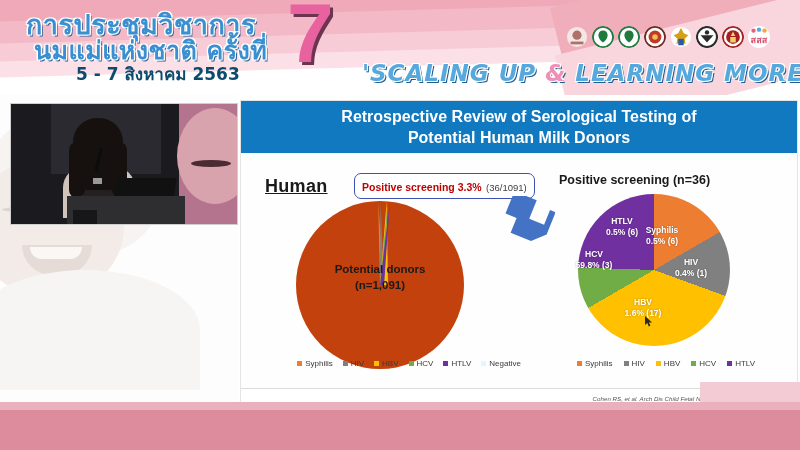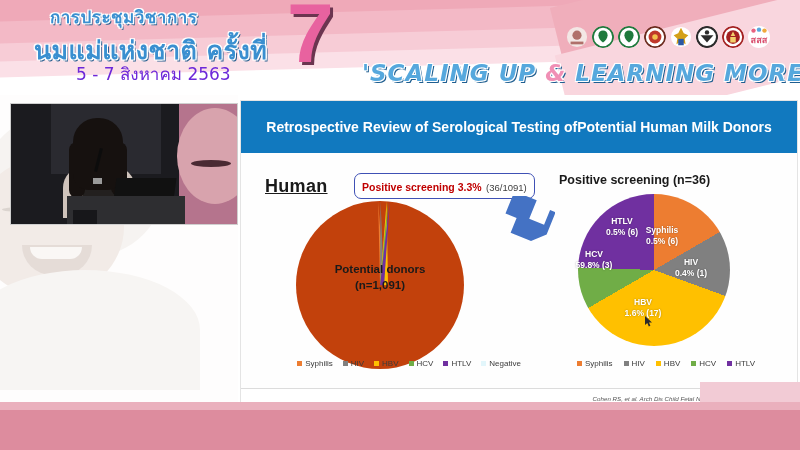"การประชุมวิชาการ" .thai1 { font-size: 17px -> 27px; margin-left: 24px -> none }
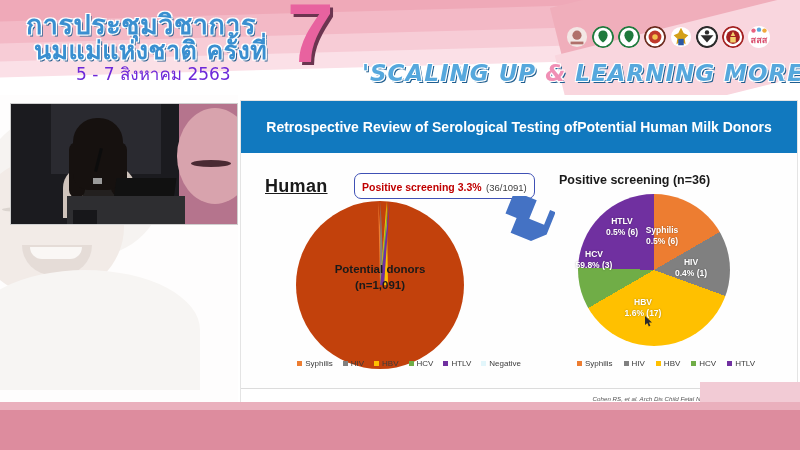"5 - 7 สิงหาคม 2563" .thai-date { color: #6d28d9 -> #0c4a6e; font-weight: normal -> bold }
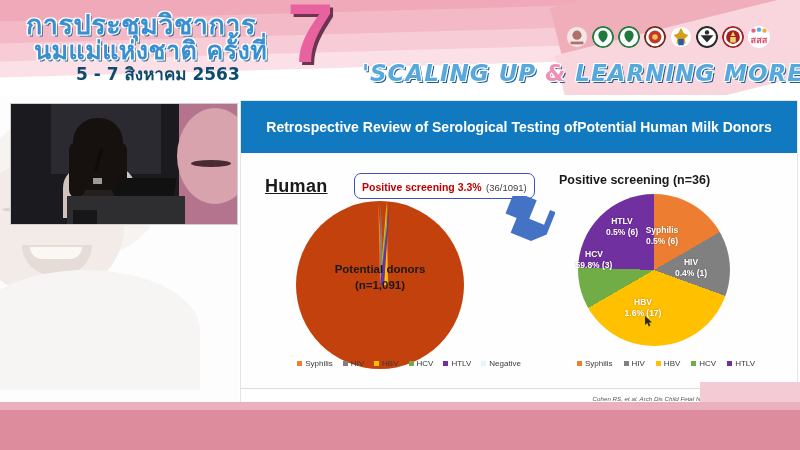"Retrospective Review of Serological" #slide-title { flex-direction: row -> column; font-size: 14px -> 16px }
